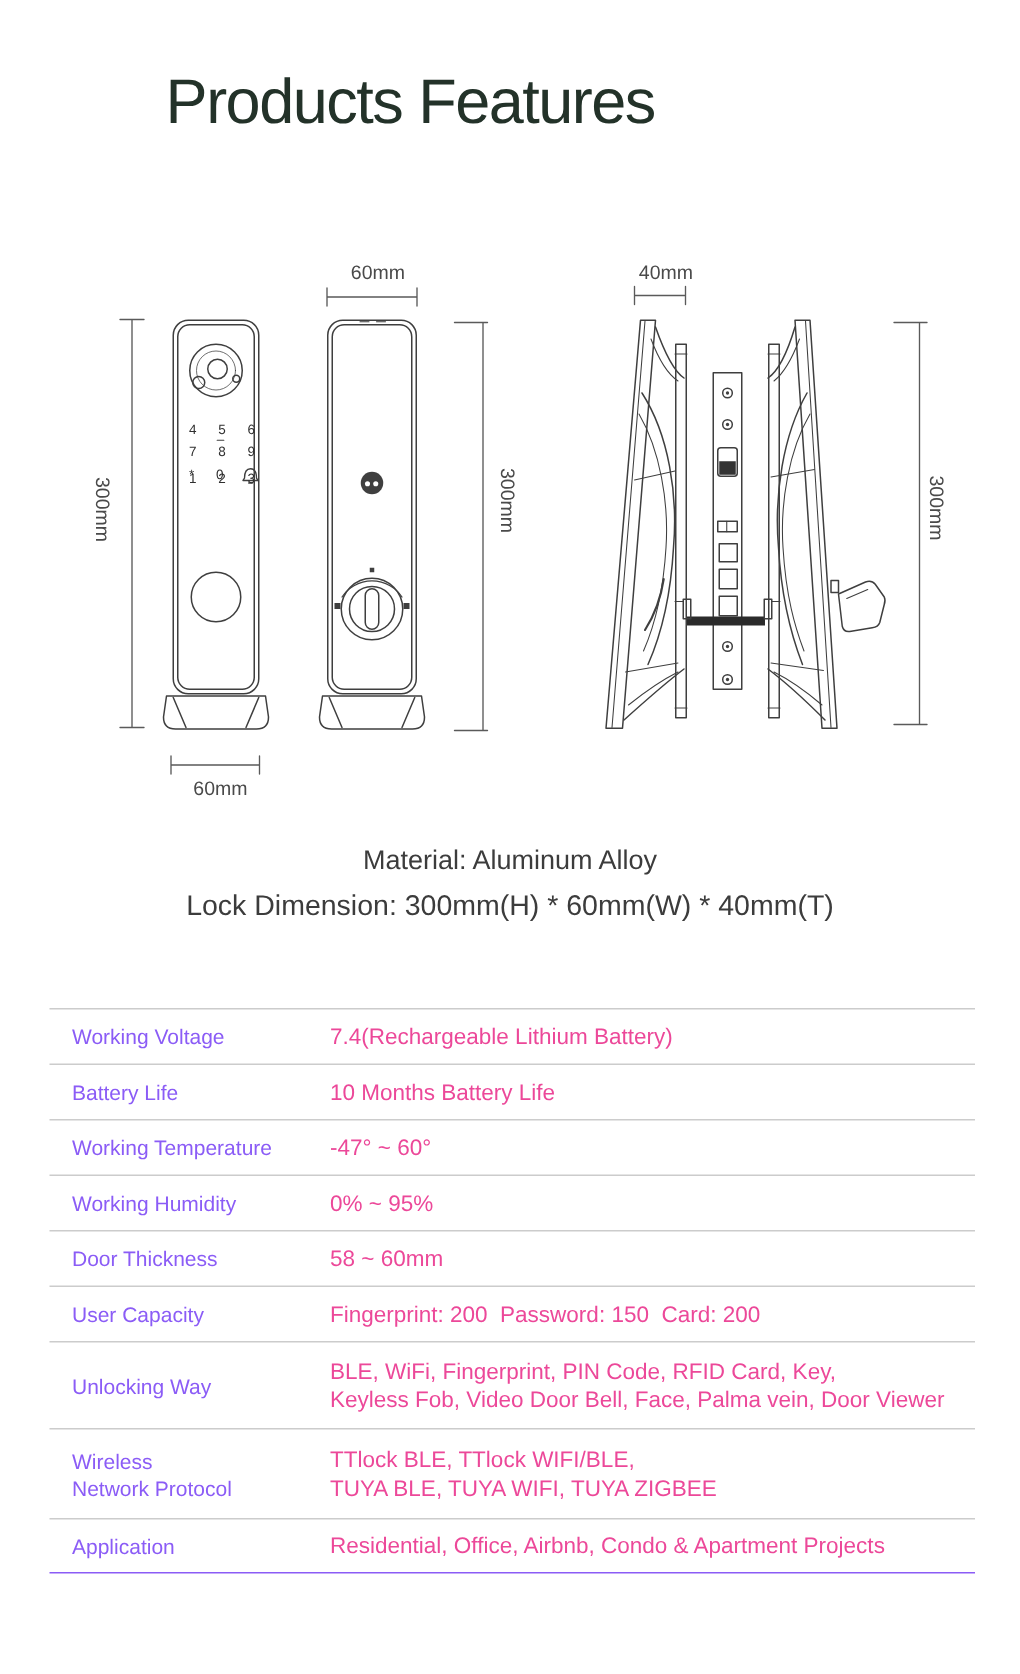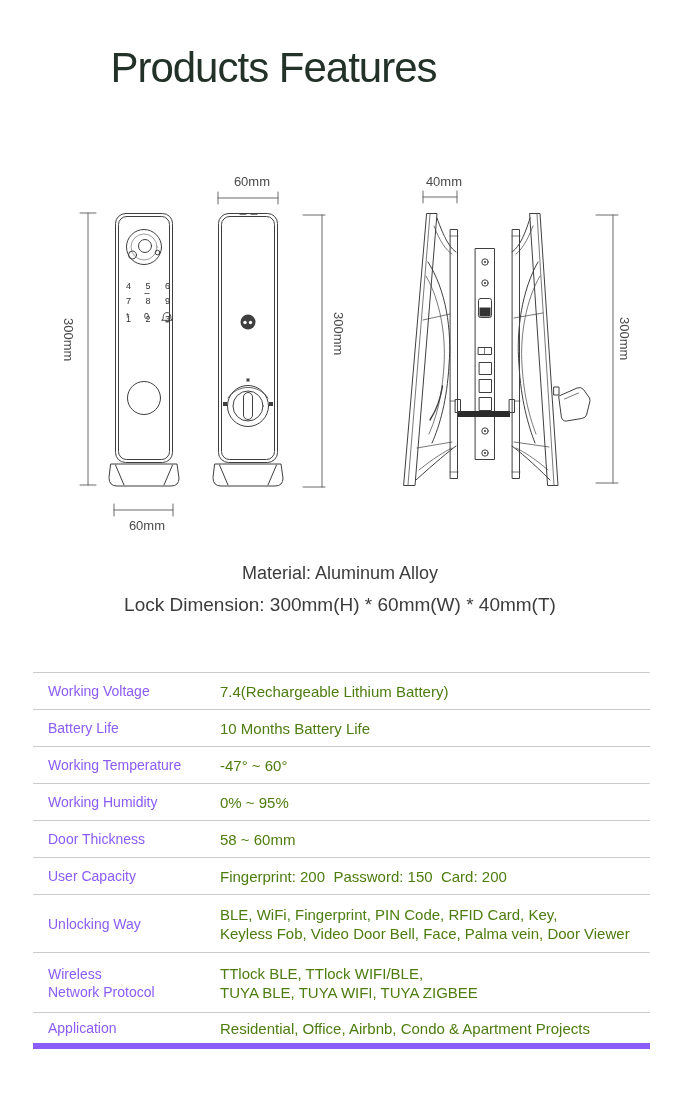"7.4(Rechargeable Lithium Battery)" .spec-value { color: #4d7c0f -> #ec4899 }
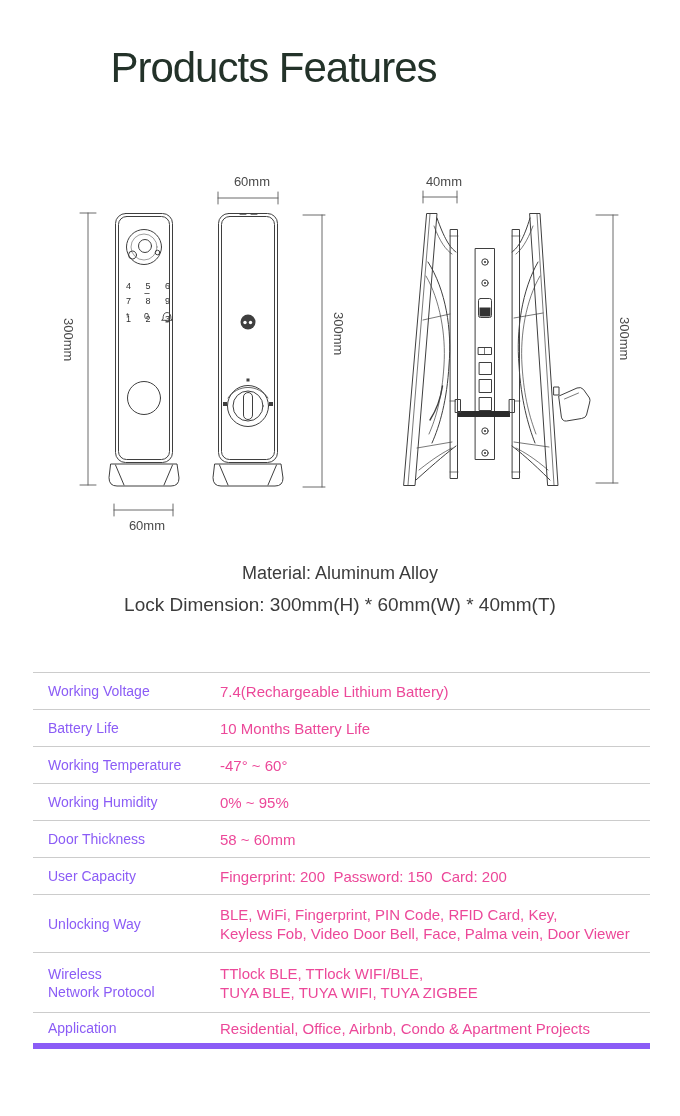"Application" .spec-row:last-child { border-bottom: 6px solid #8b5cf6 -> 1px solid #8b5cf6 }
